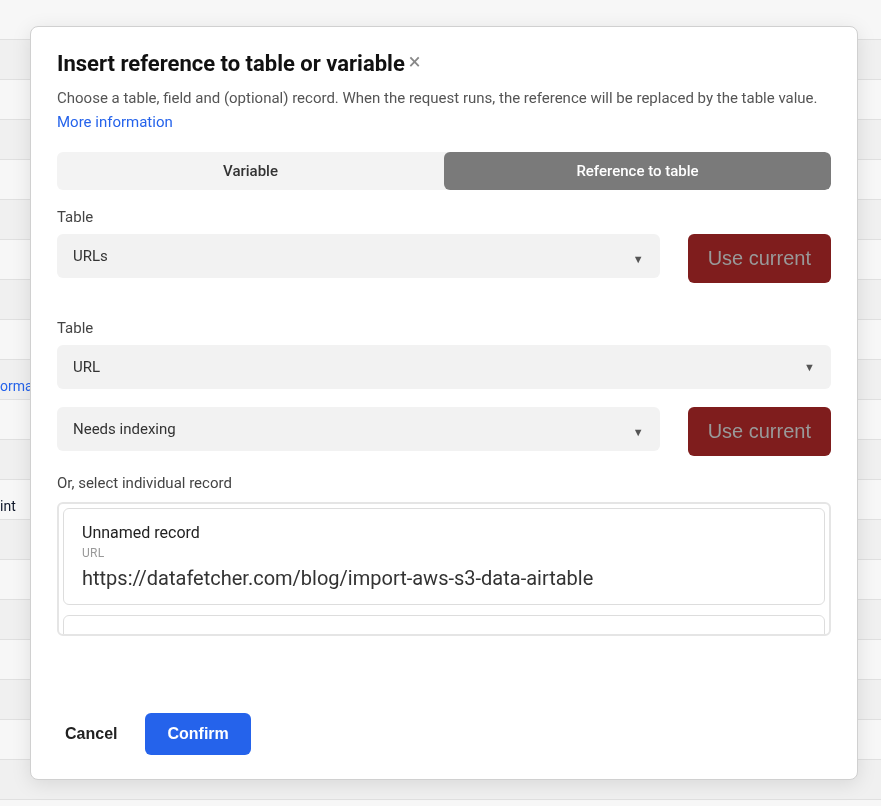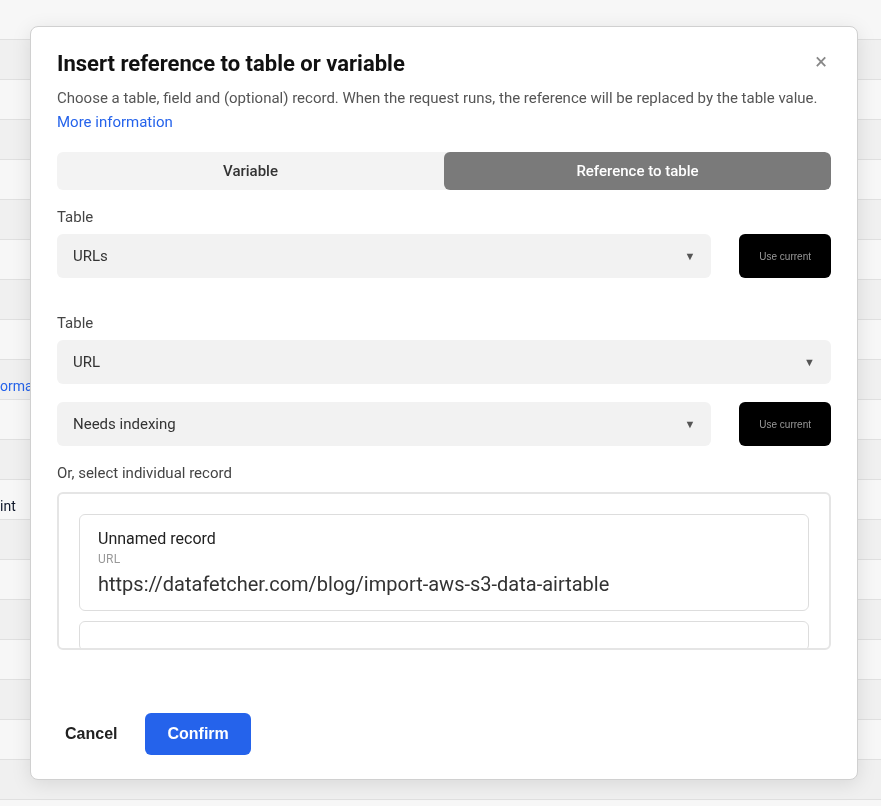"Insert reference to table or" .modal-header { justify-content: space-between -> none }
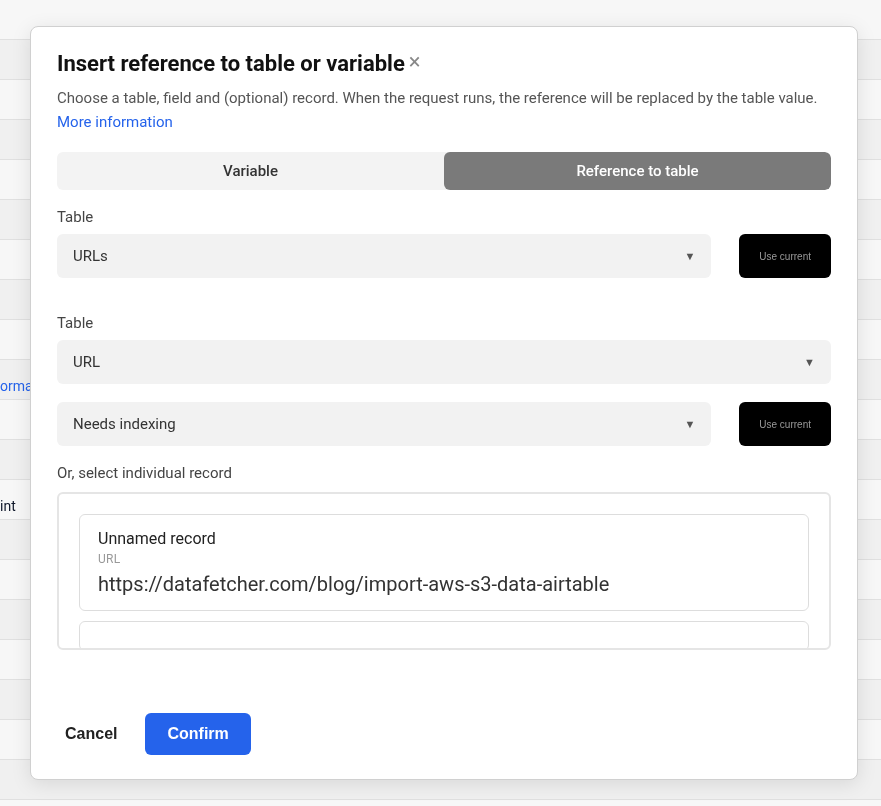"Use current" .use-current-btn { background: #000000 -> #7f1d1d; font-size: 10px -> 20px }
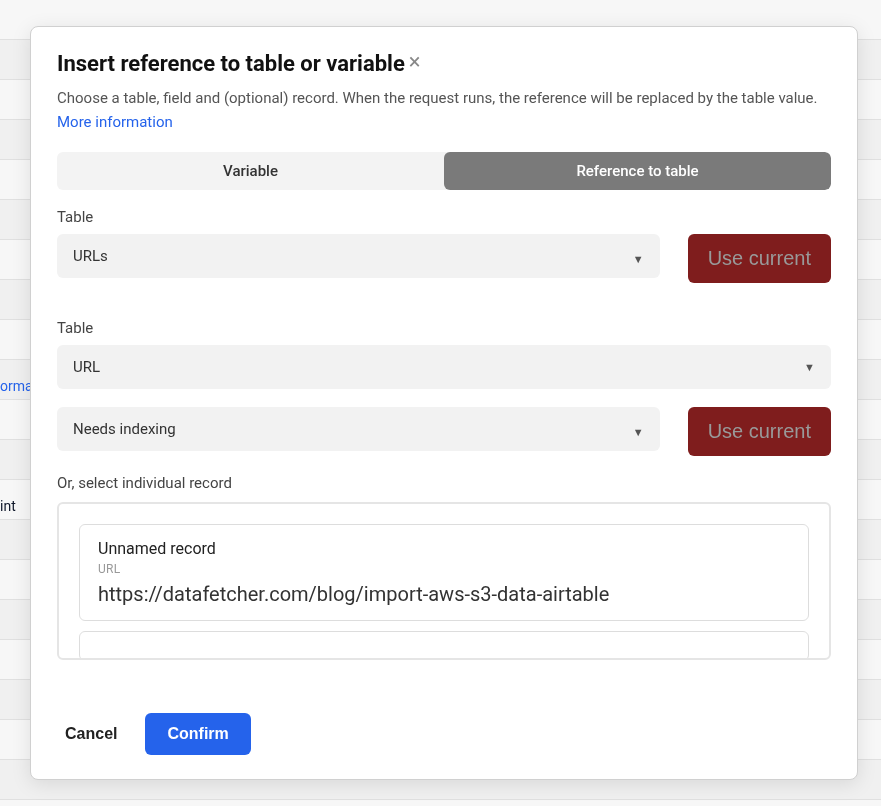"Unnamed record" .record-list { height: 158px -> 134px; padding: 20px -> 4px }
